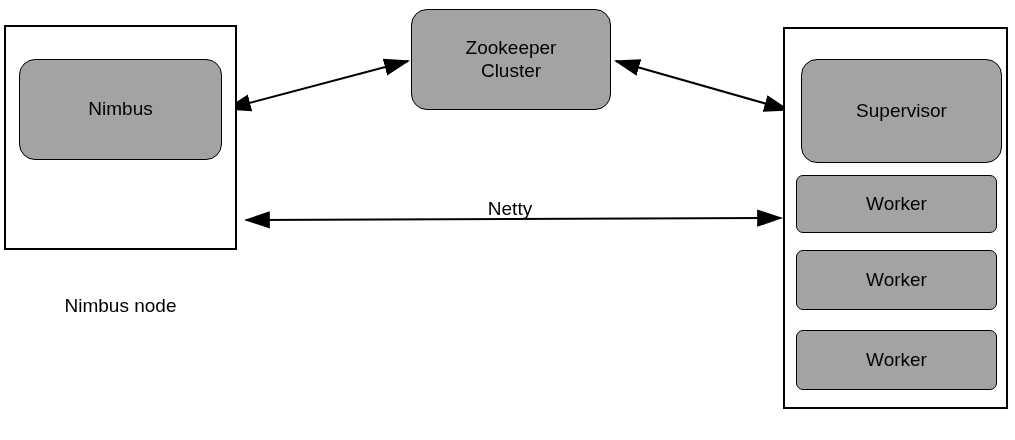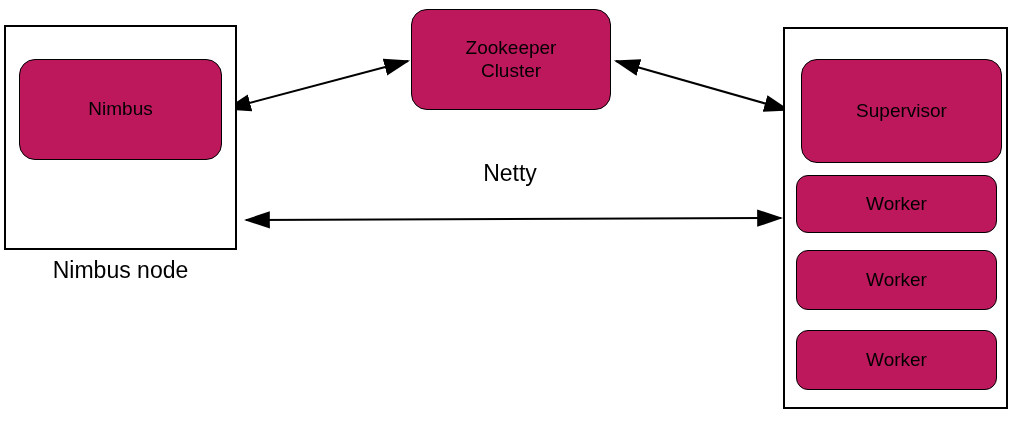"Zookeeper" .node-box { background: #be185d -> #a3a3a3 }
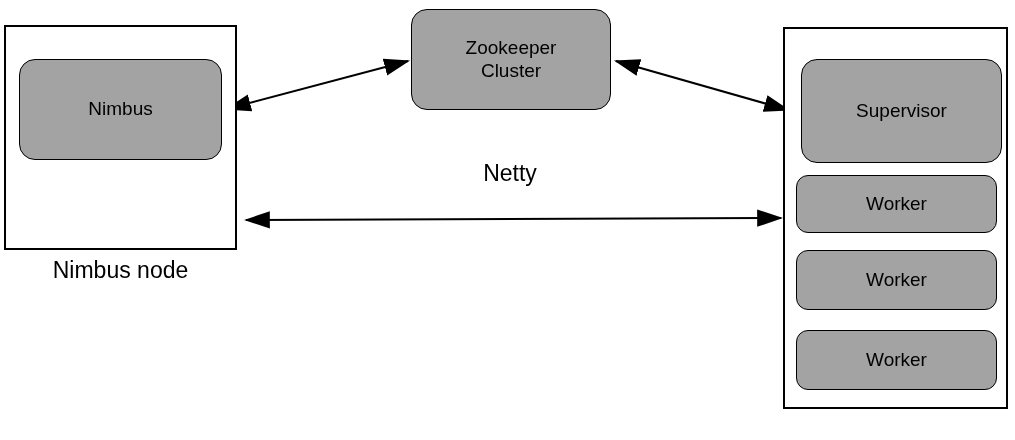"Netty" .caption { font-size: 23px -> 19px; margin-top: none -> 38px }
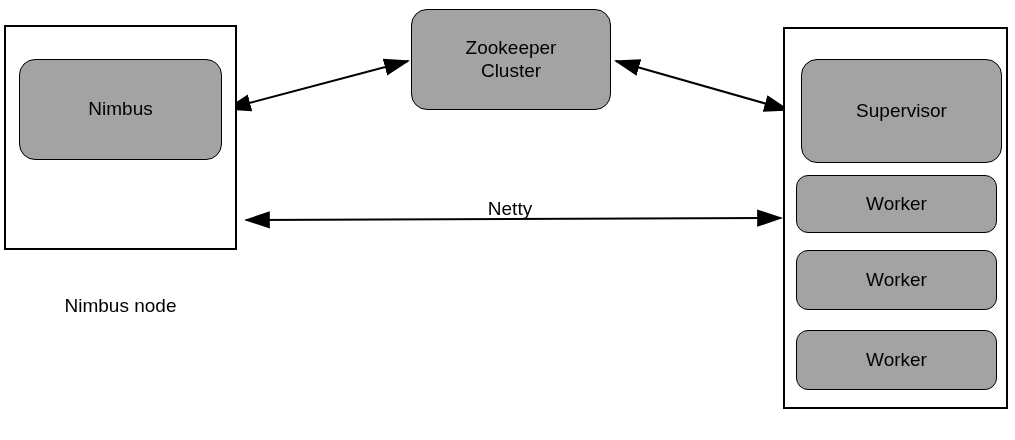"Worker" .small-round { border-radius: 12px -> 7px }
